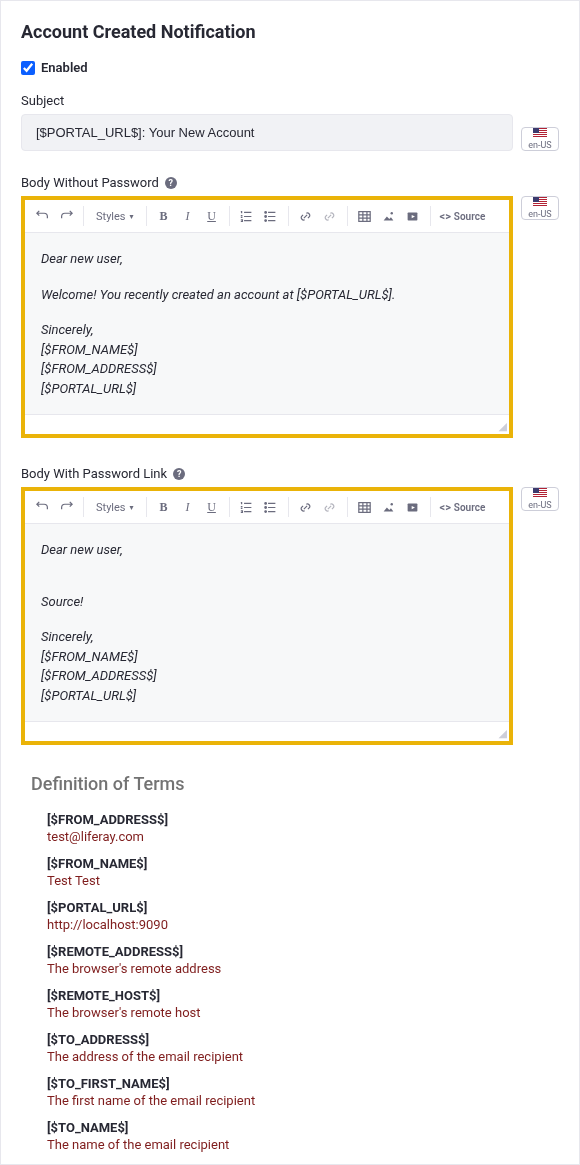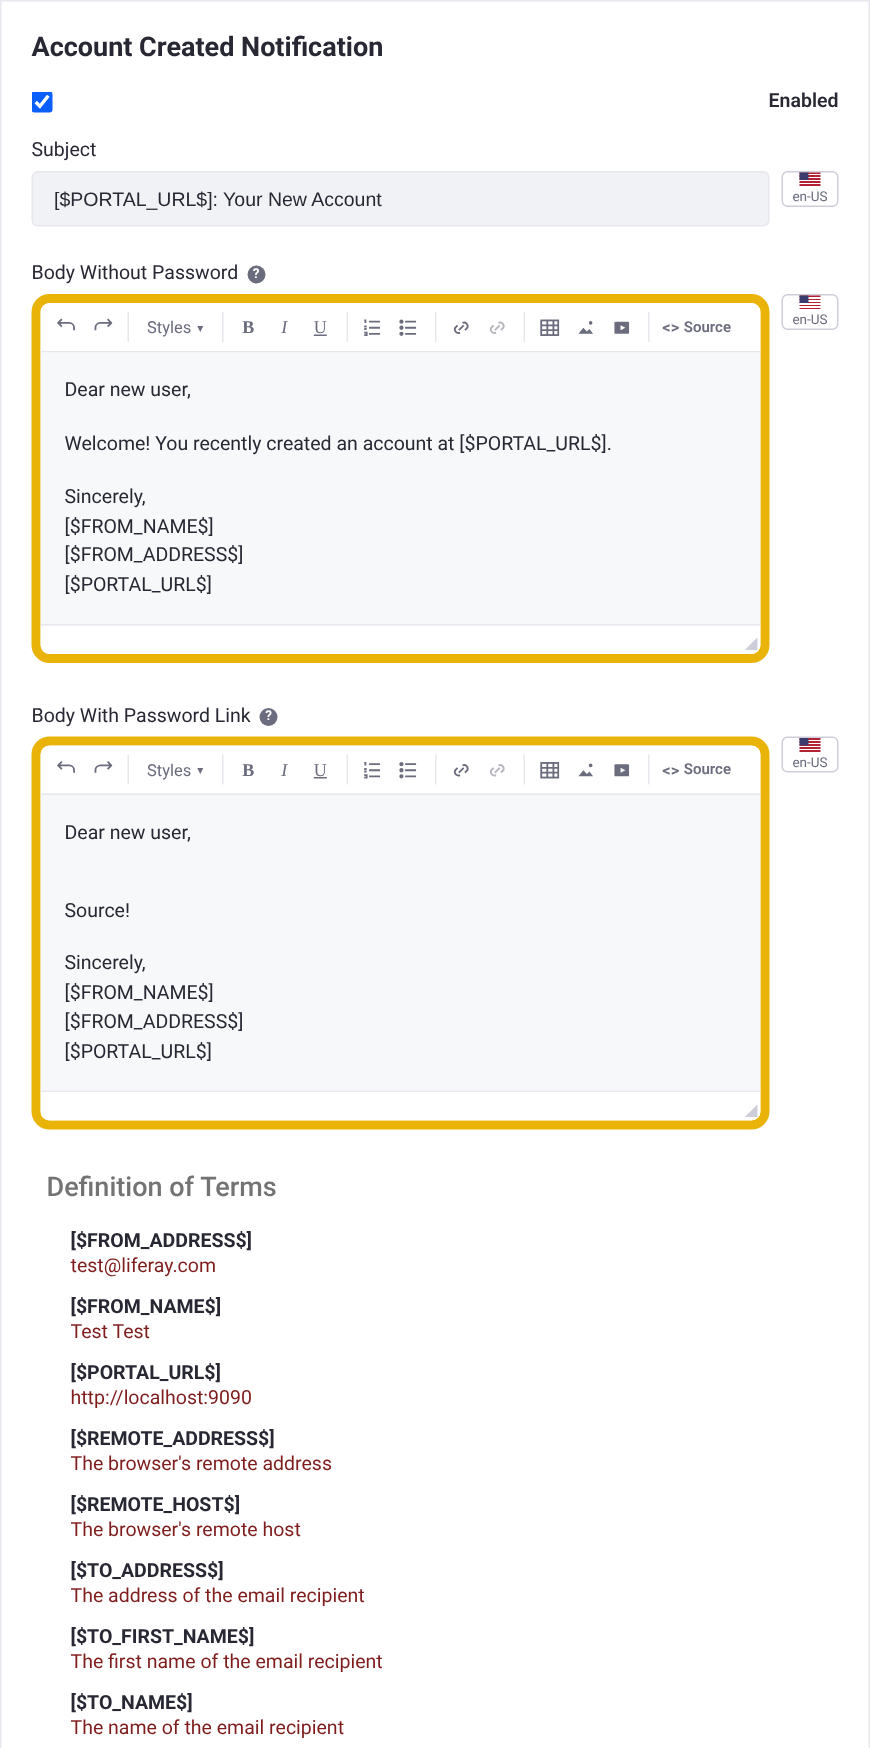"Enabled" .enabled-row { justify-content: space-between -> none }
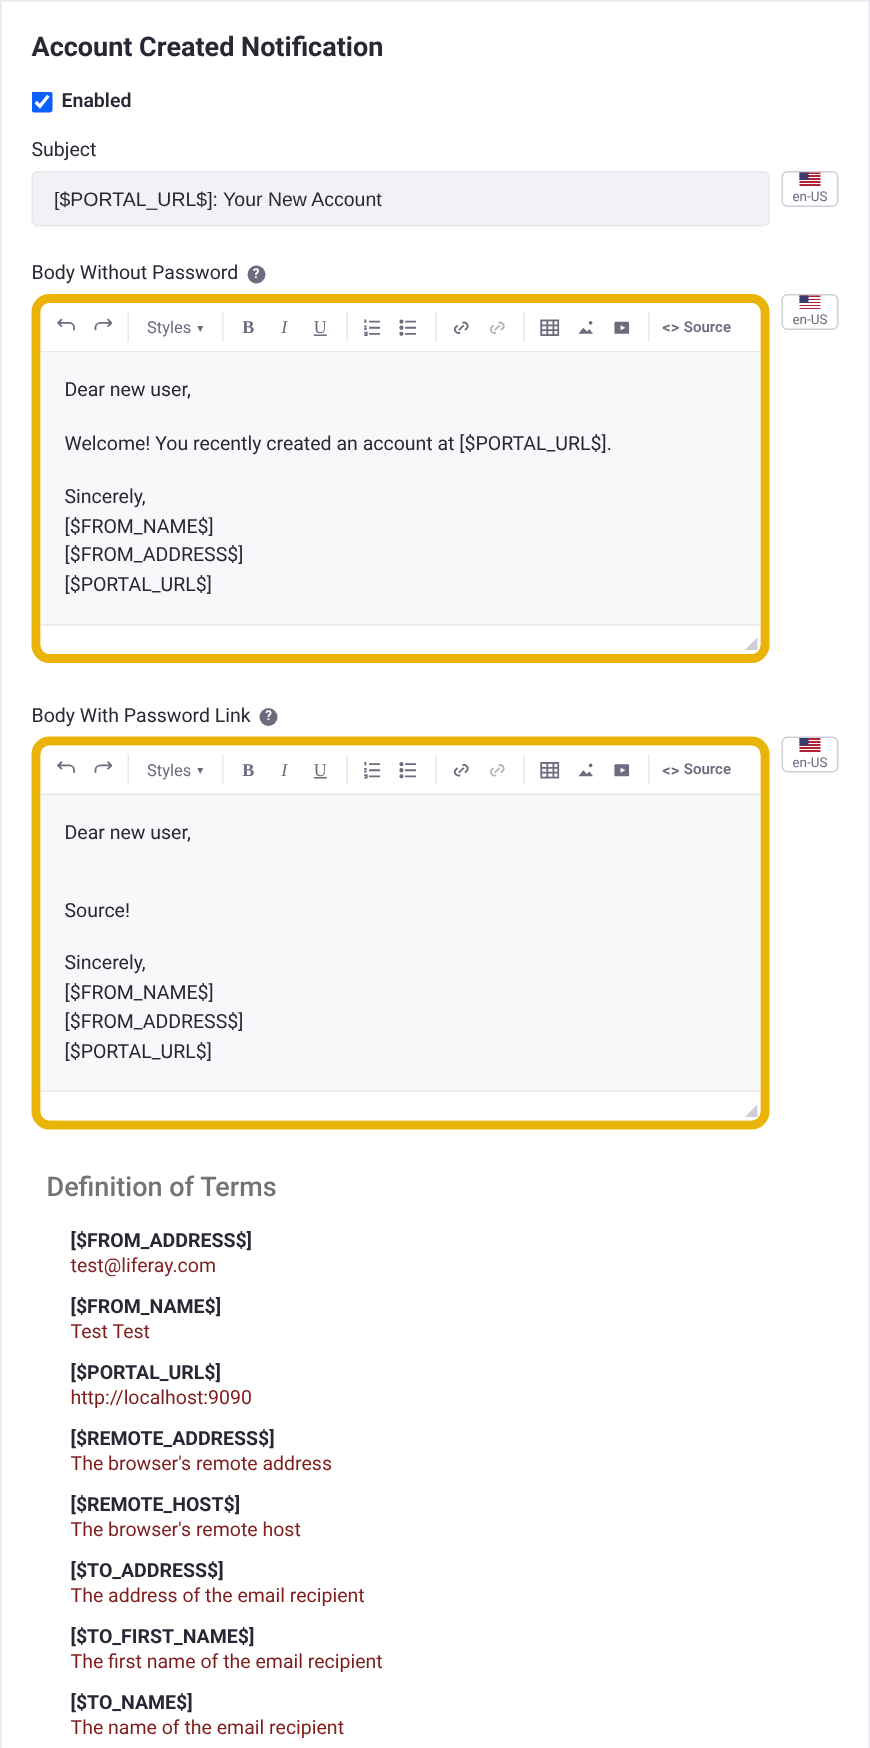"[$PORTAL_URL$]: Your New Account" .subject-row { align-items: flex-start -> flex-end }
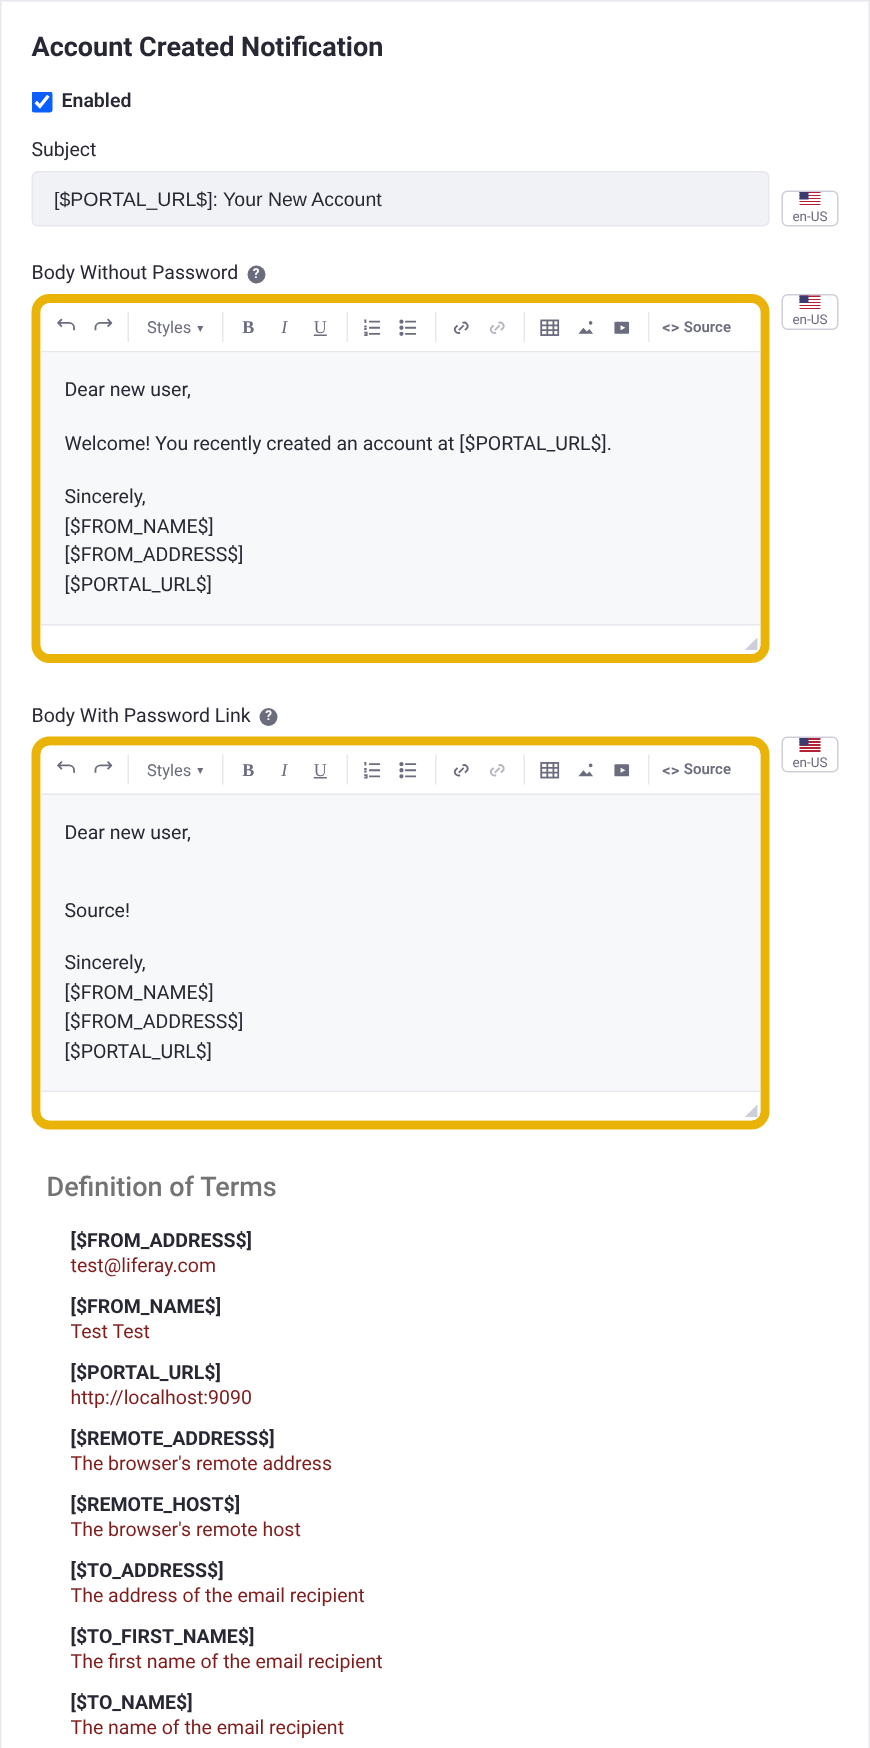"Styles" .editor-wrap { border: 6px solid #eab308 -> 4px solid #eab308; border-radius: 12px -> 0 }
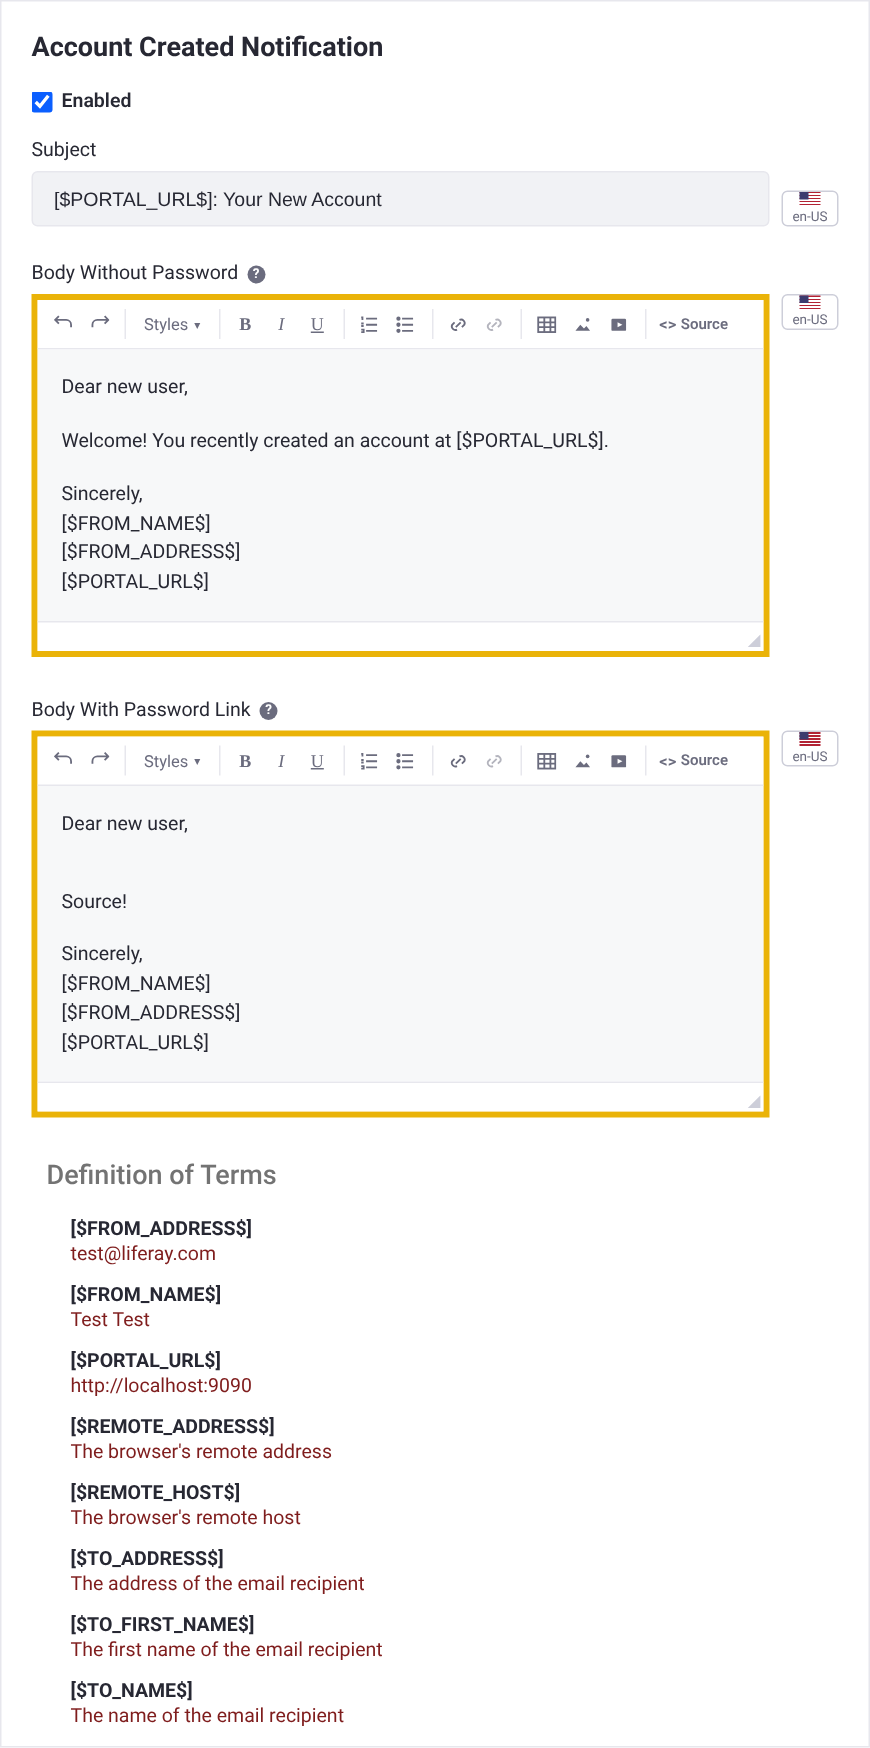"Dear new user," .editor-body { font-style: none -> italic }
